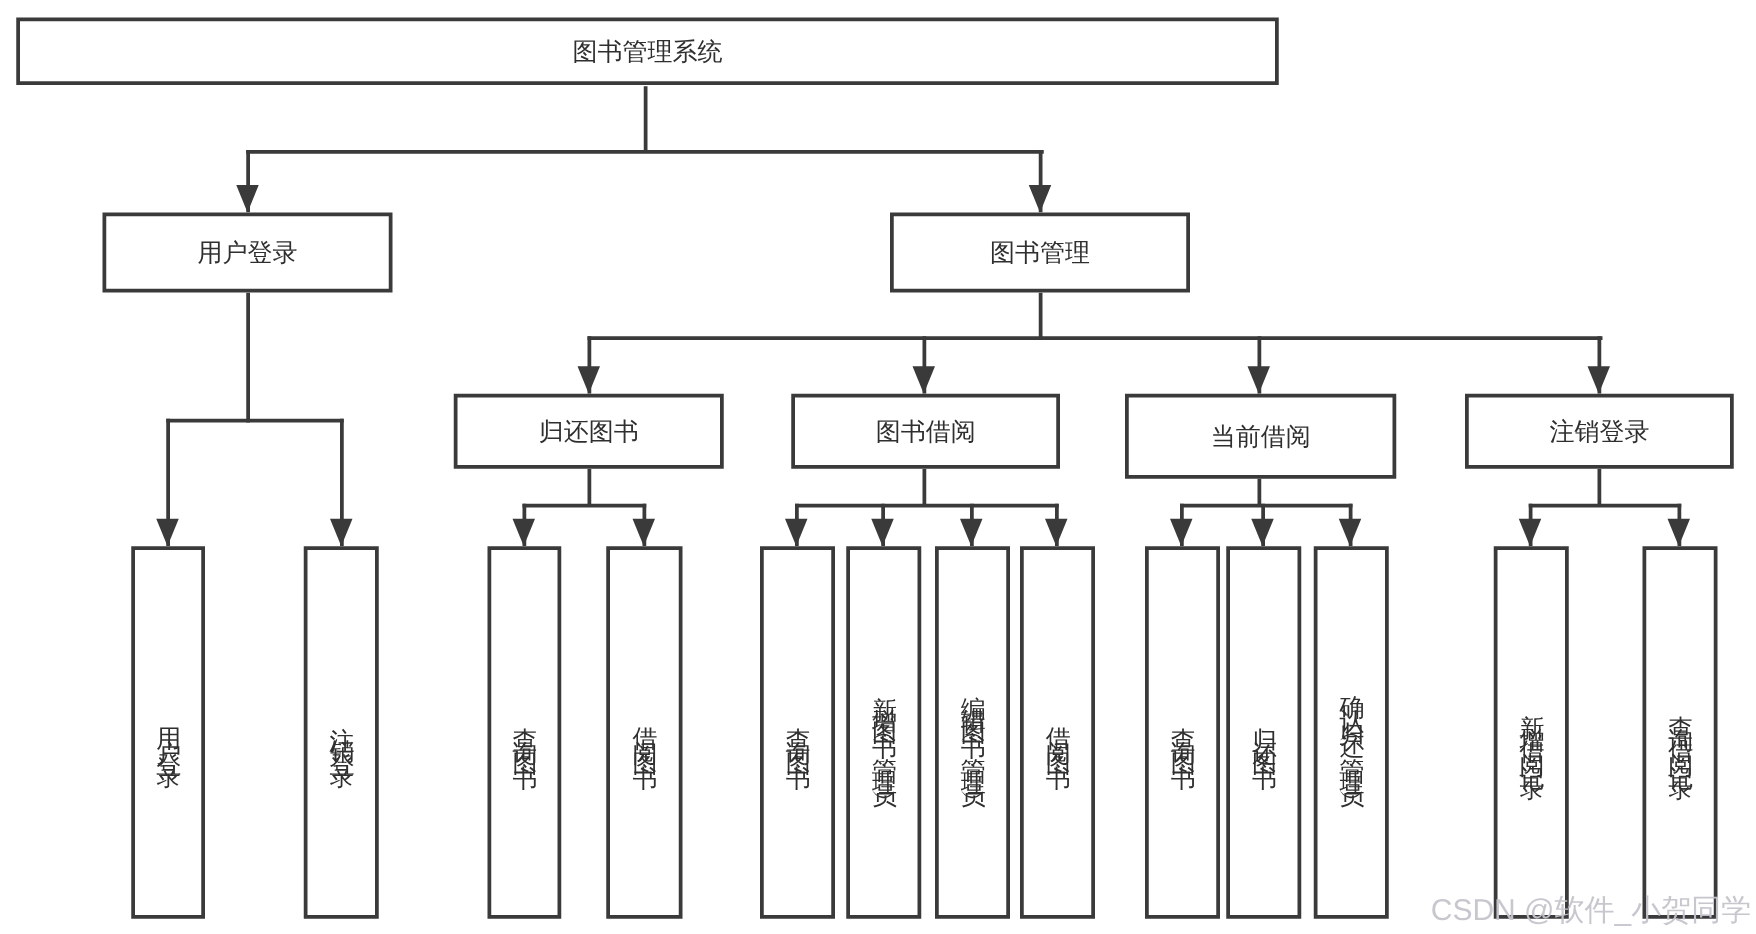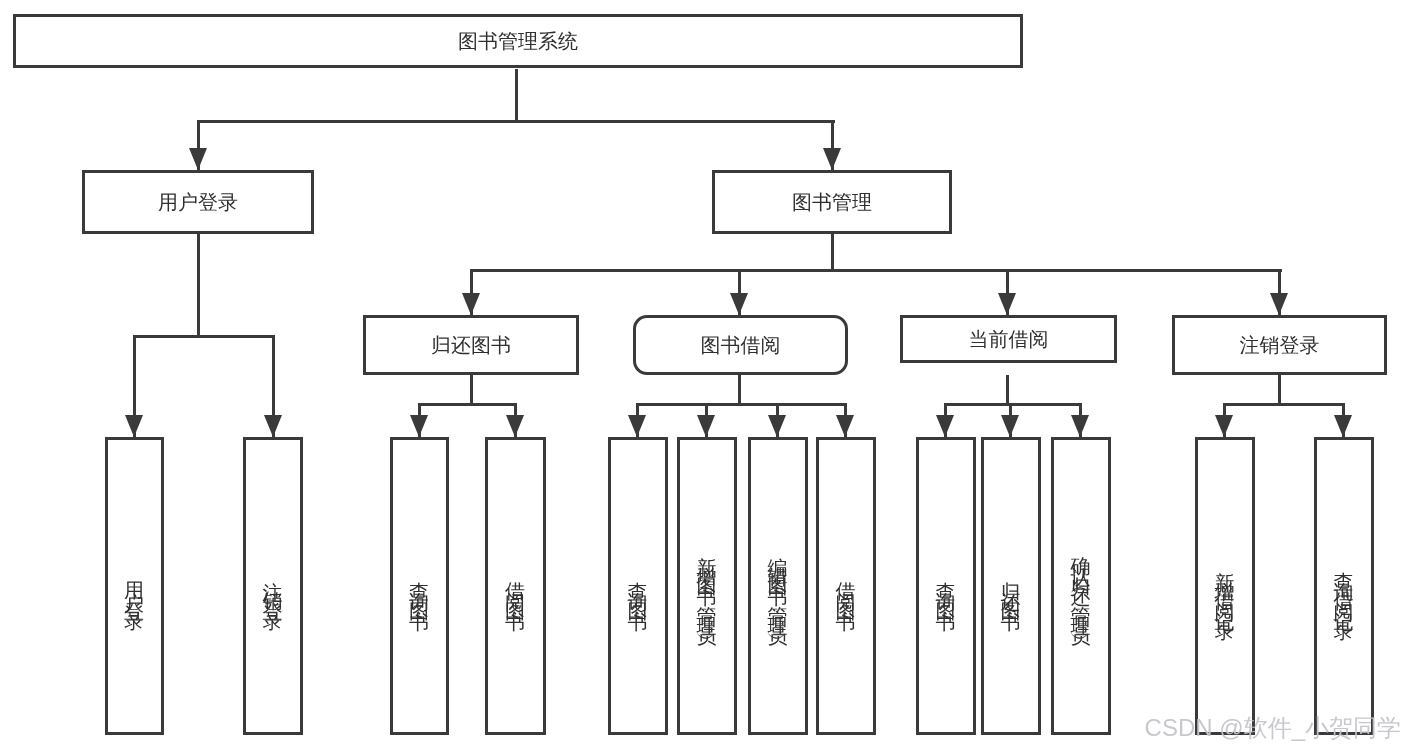"图书借阅" div.box { border-radius: 14px -> none }
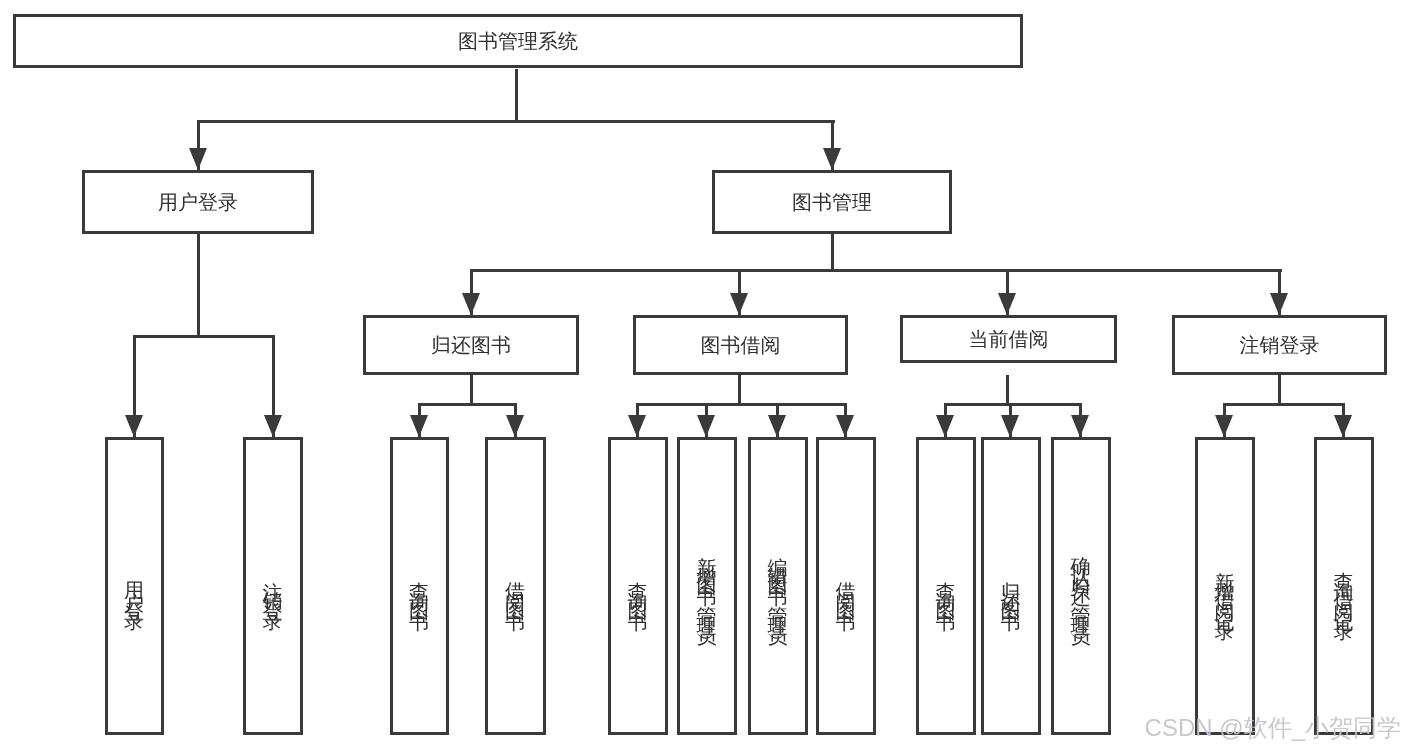"当前借阅" div.box { height: 48px -> 68px }
